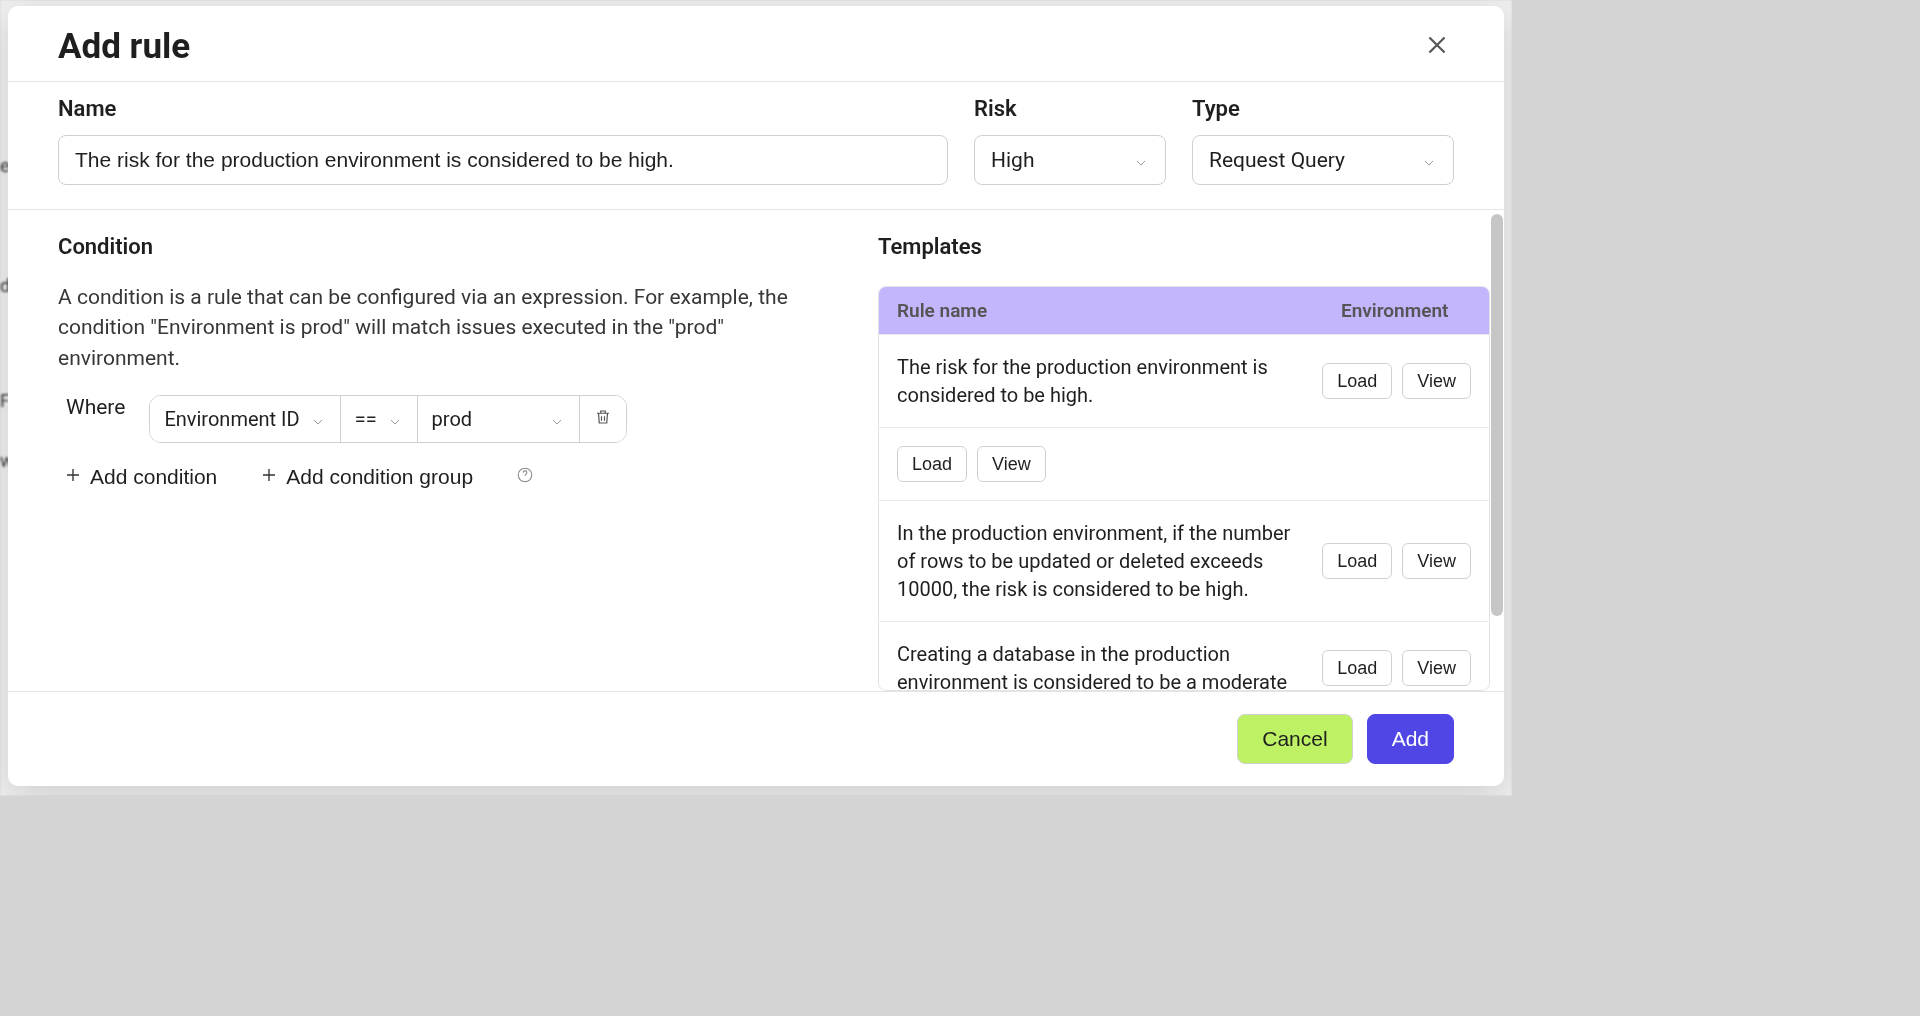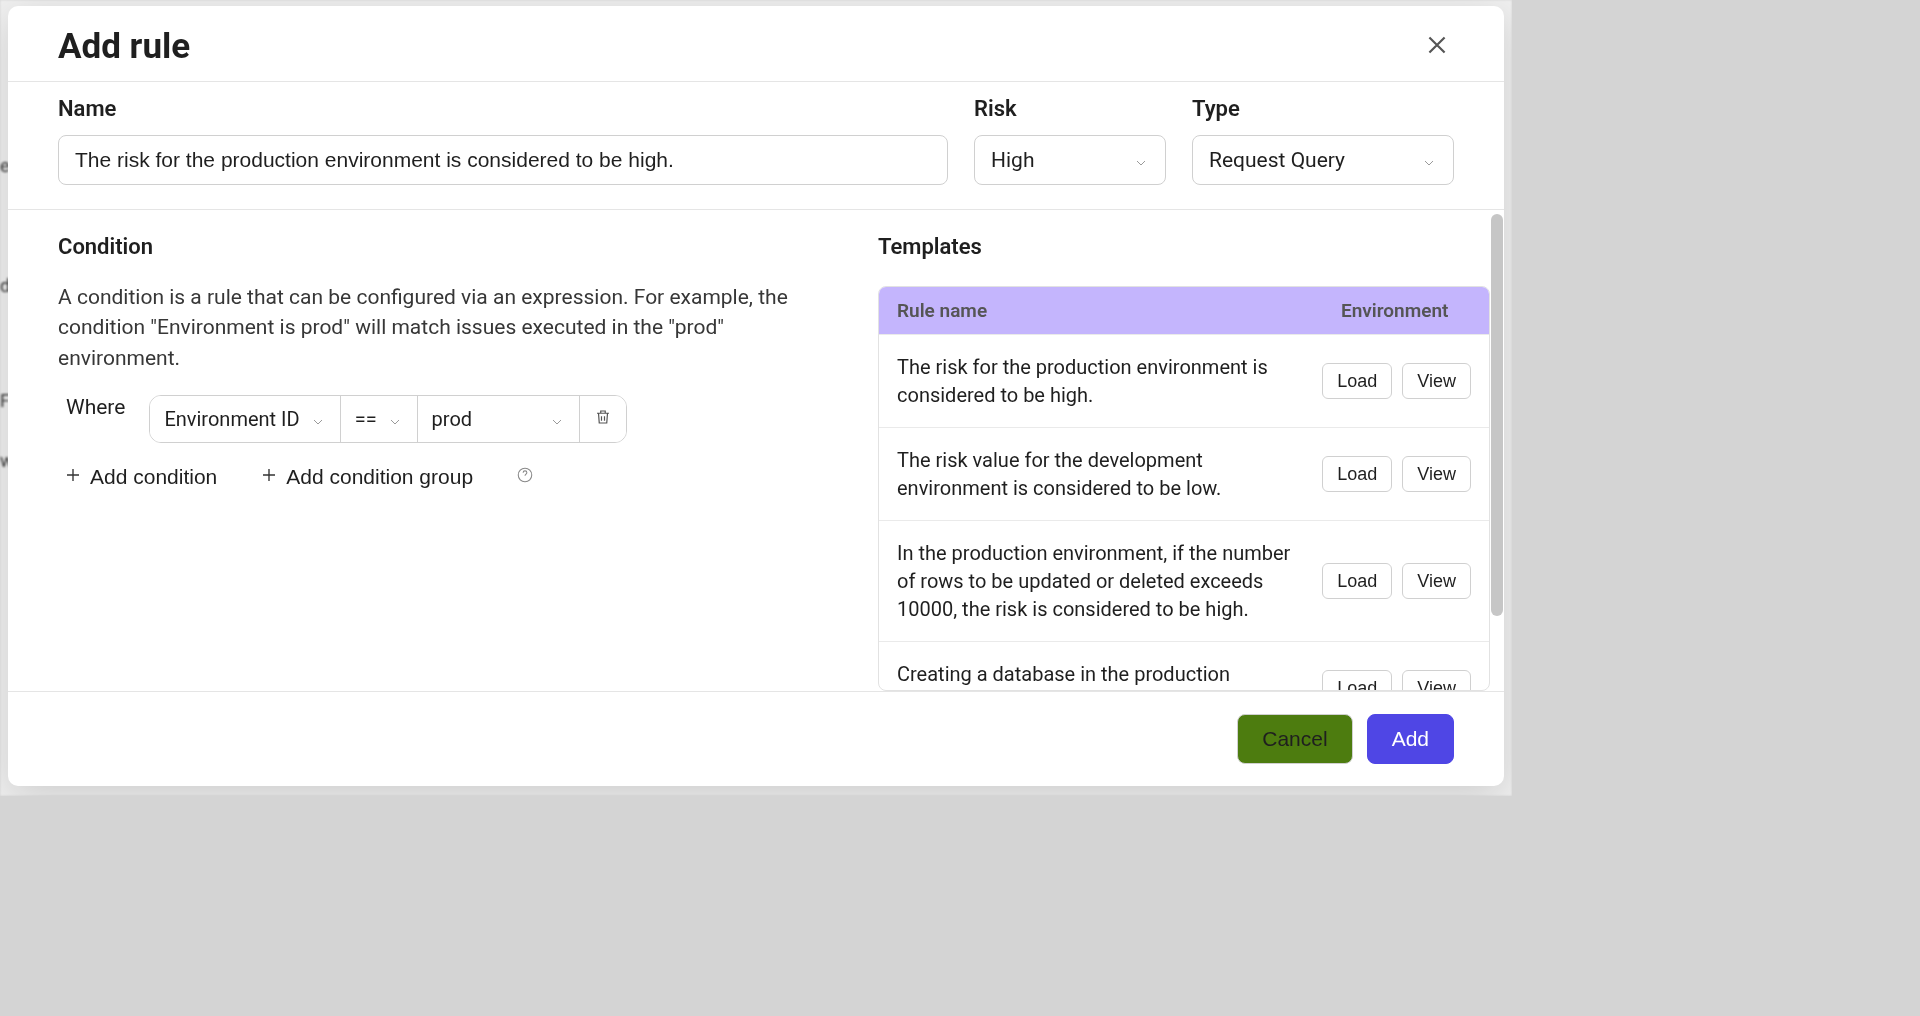"The risk value for the" div.td-name { html: <div>The risk value for the development environment is considered to be low.</div> -> none }
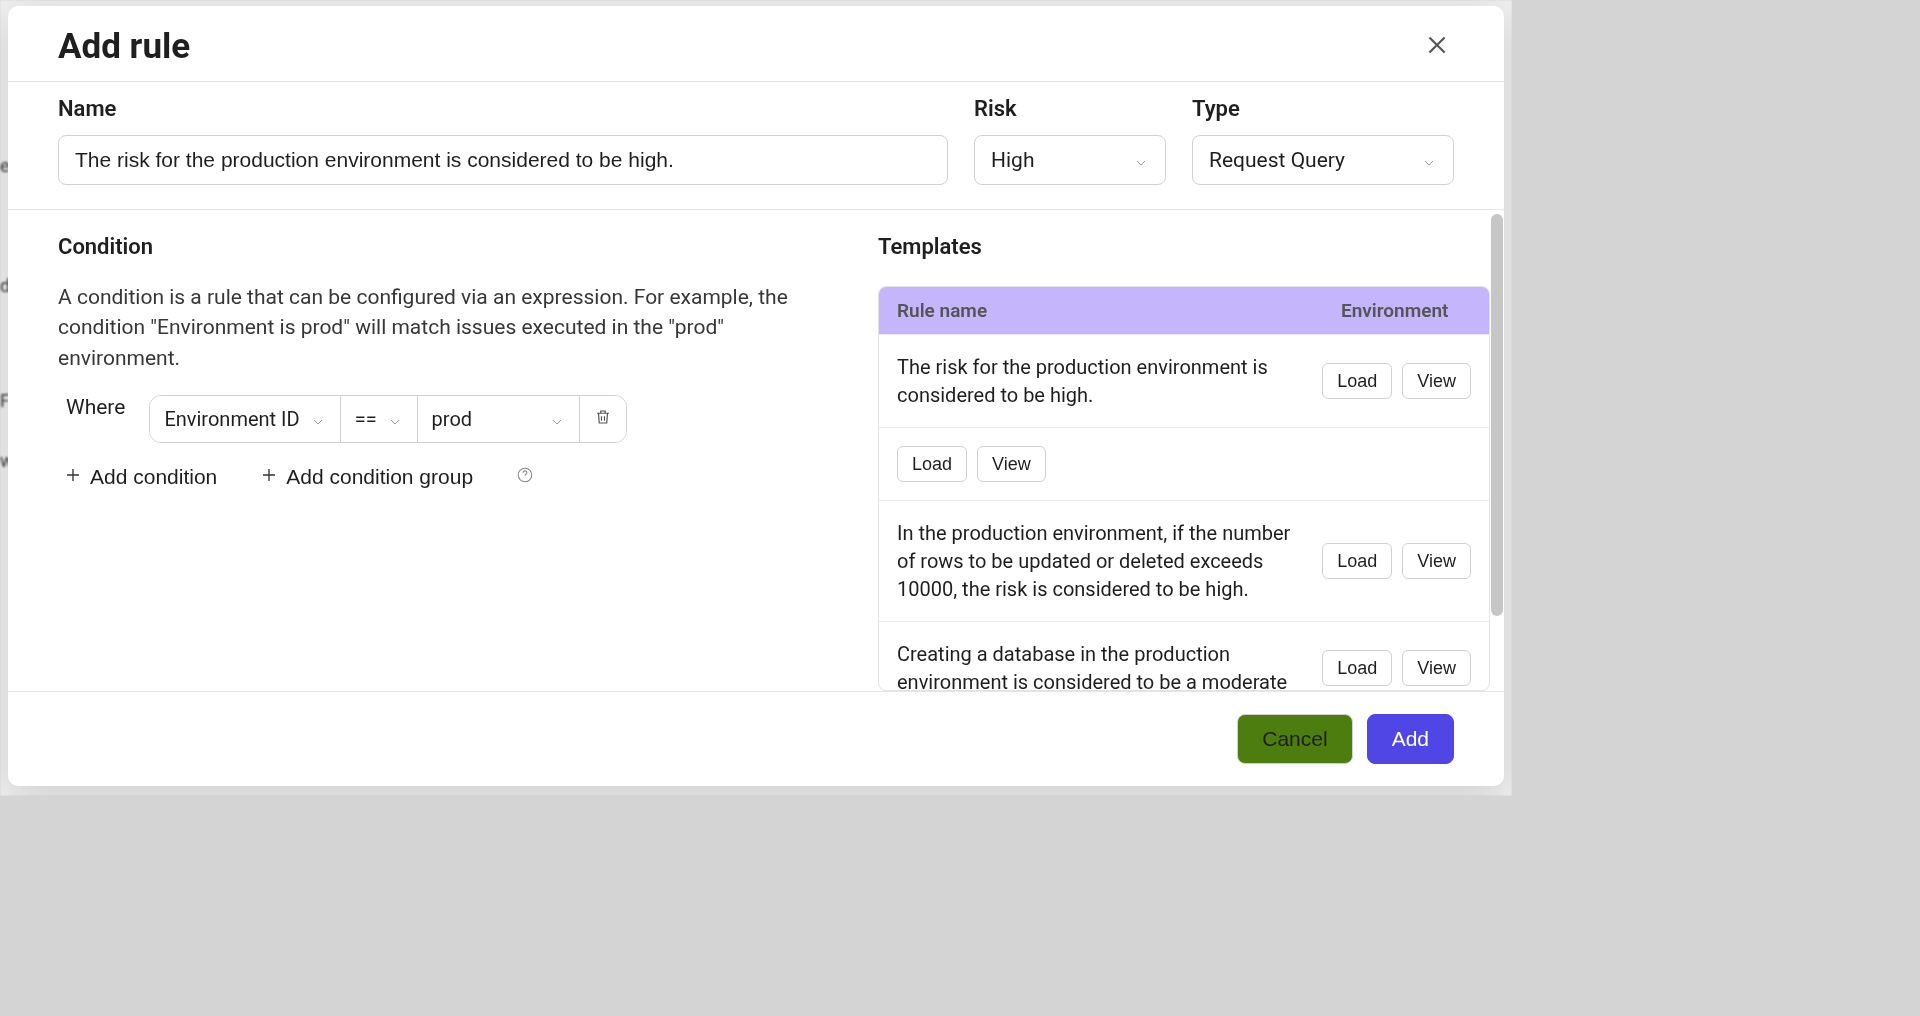"Cancel" .btn-secondary { background: #4d7c0f -> #bef264 }
